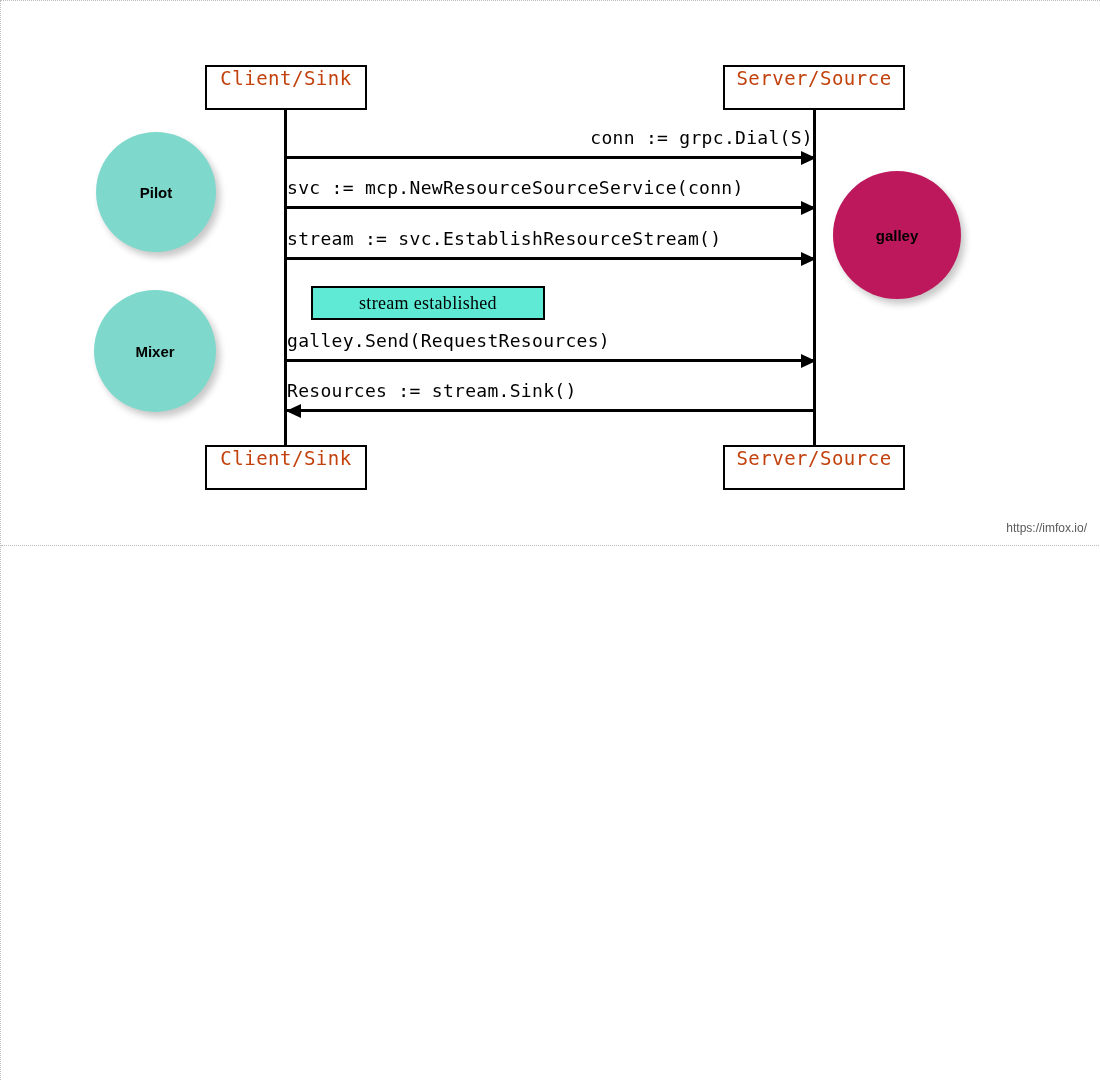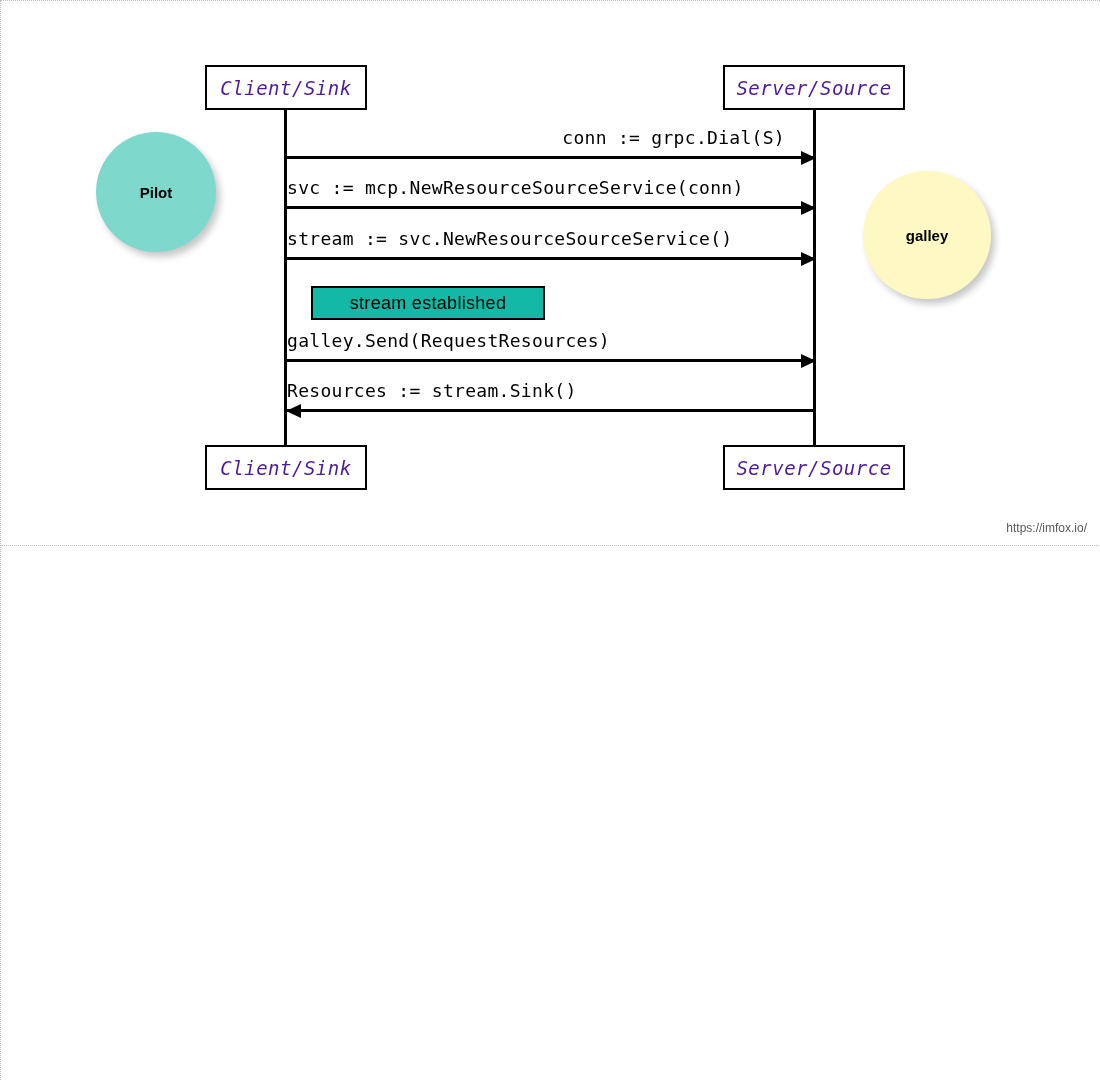"Client/Sink" .actor-box { align-items: center -> none; color: #4c1d95 -> #c2410c; font-style: italic -> none }
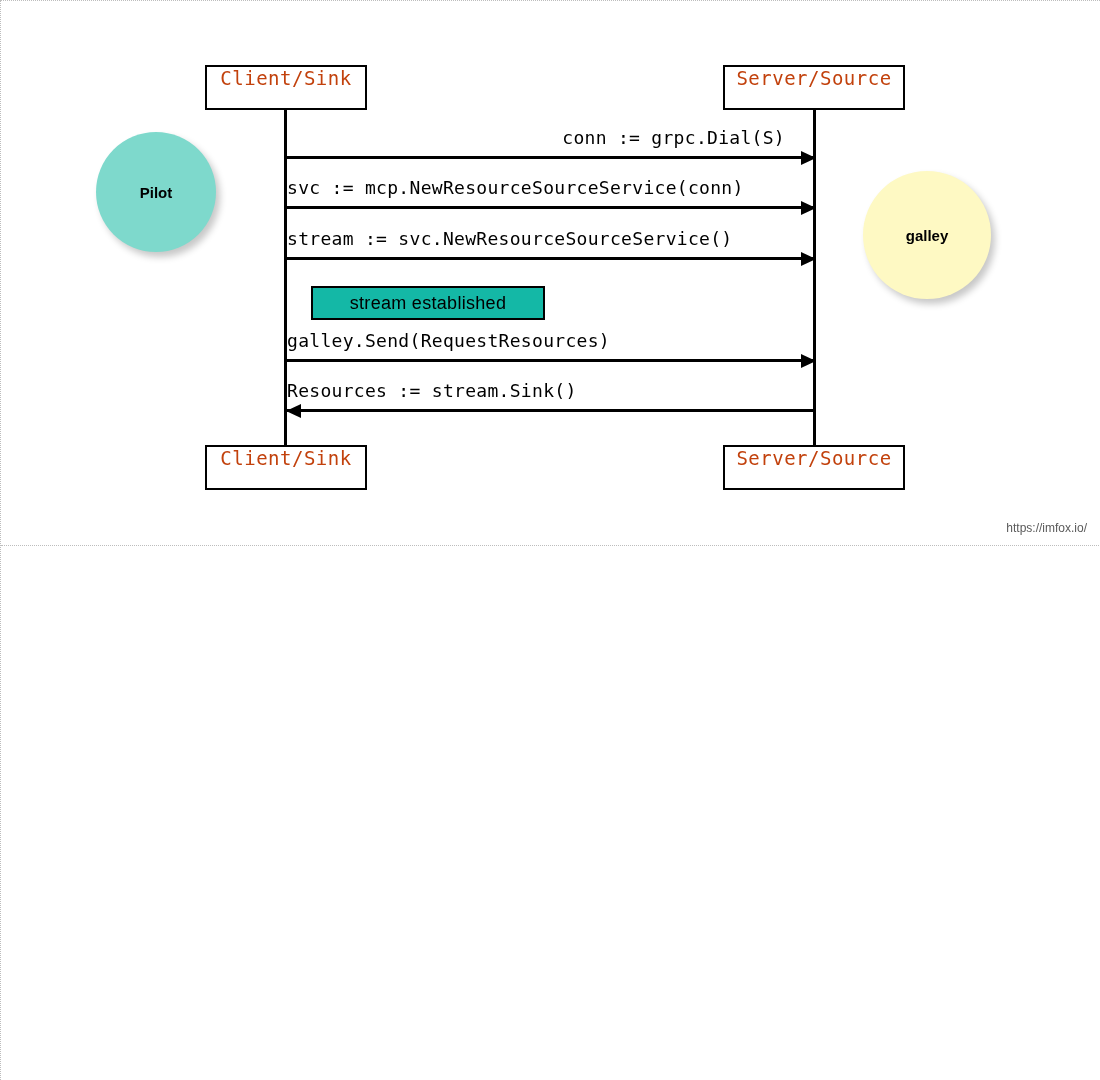"conn := grpc.Dial(S)" .msg .label.right-align { padding-right: 30px -> 2px }
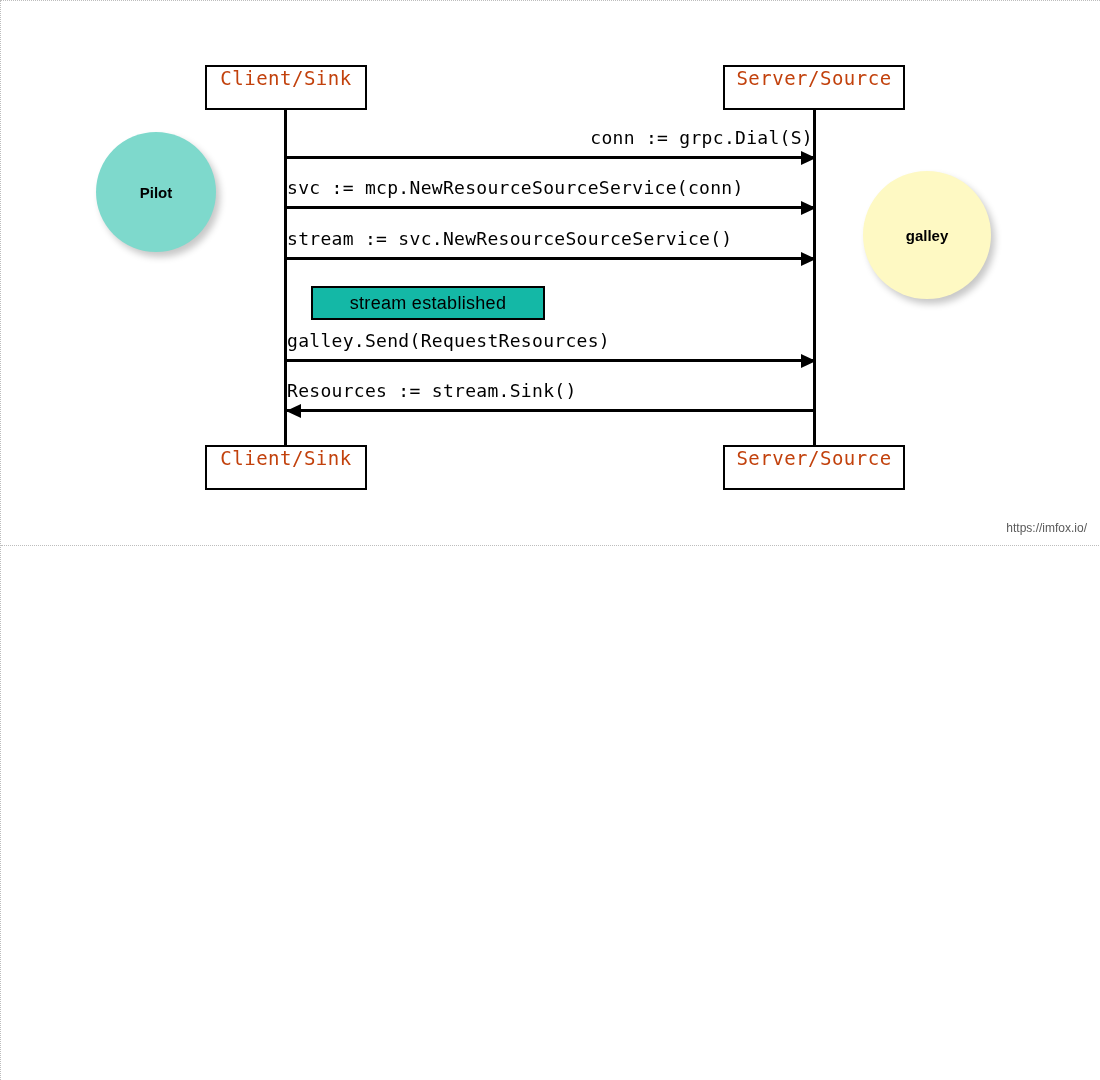"stream := svc.NewResourceSourceService()" div.label { text: svc.NewResourceSourceService -> svc.EstablishResourceStream }
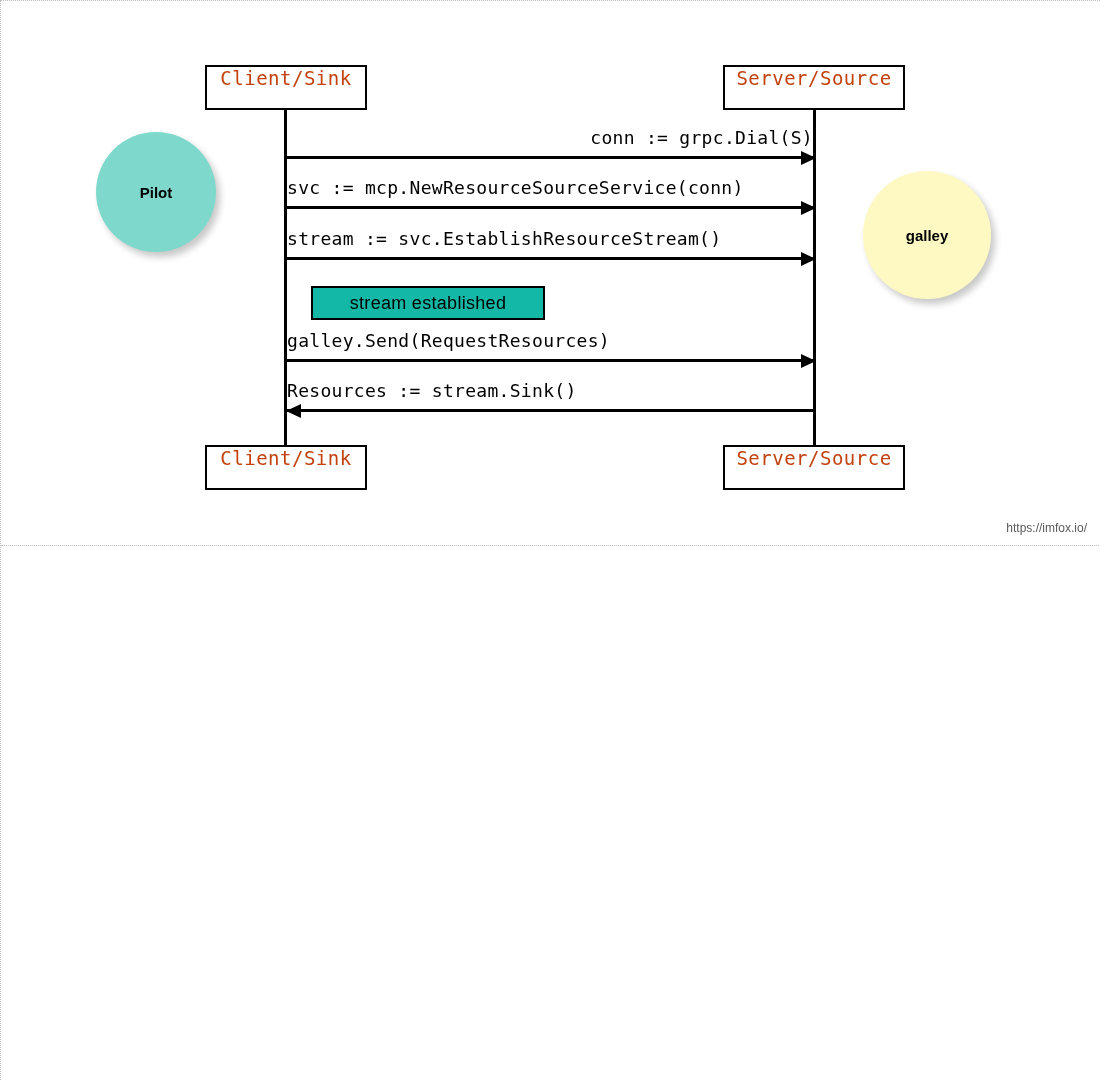"galley" div.circle { background: #fef9c3 -> #be185d; left: 862px -> 832px }
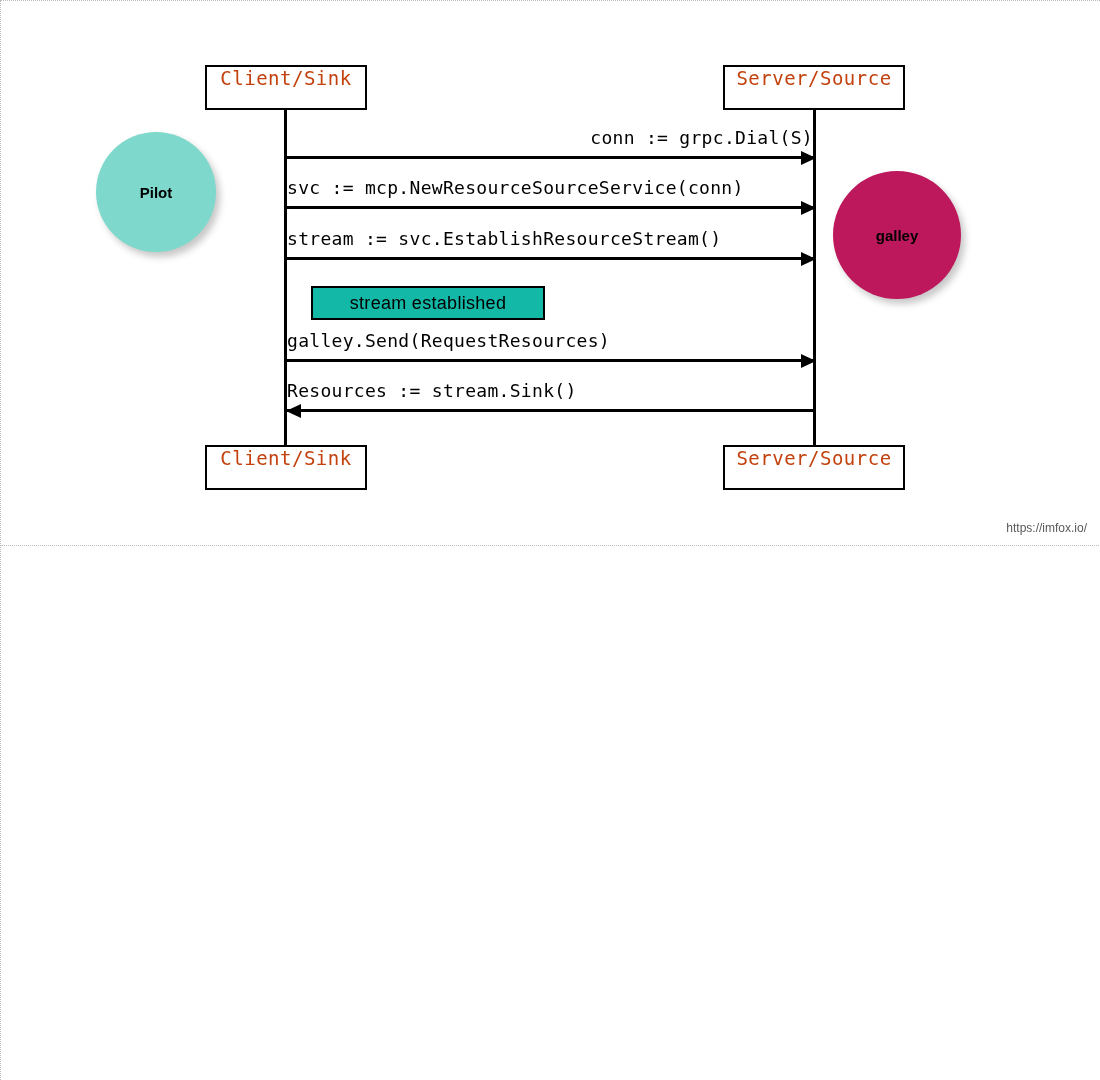"stream established" .note { background: #14b8a6 -> #5eead4; font-family: Liberation Sans, sans-serif -> Liberation Serif, serif }
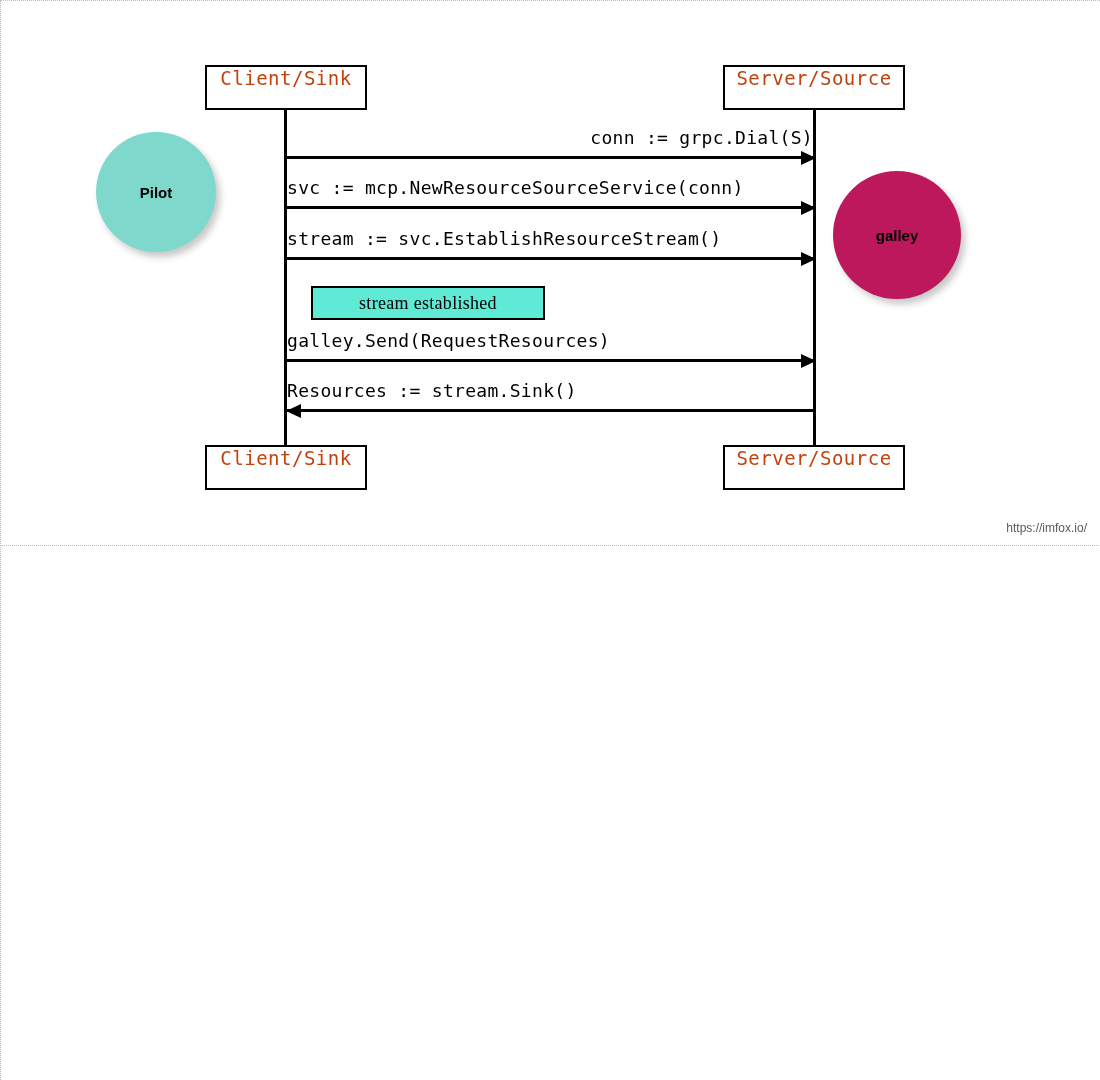"Mixer" div.circle { html: none -> <div> <span>Mixer</span> </div> }
